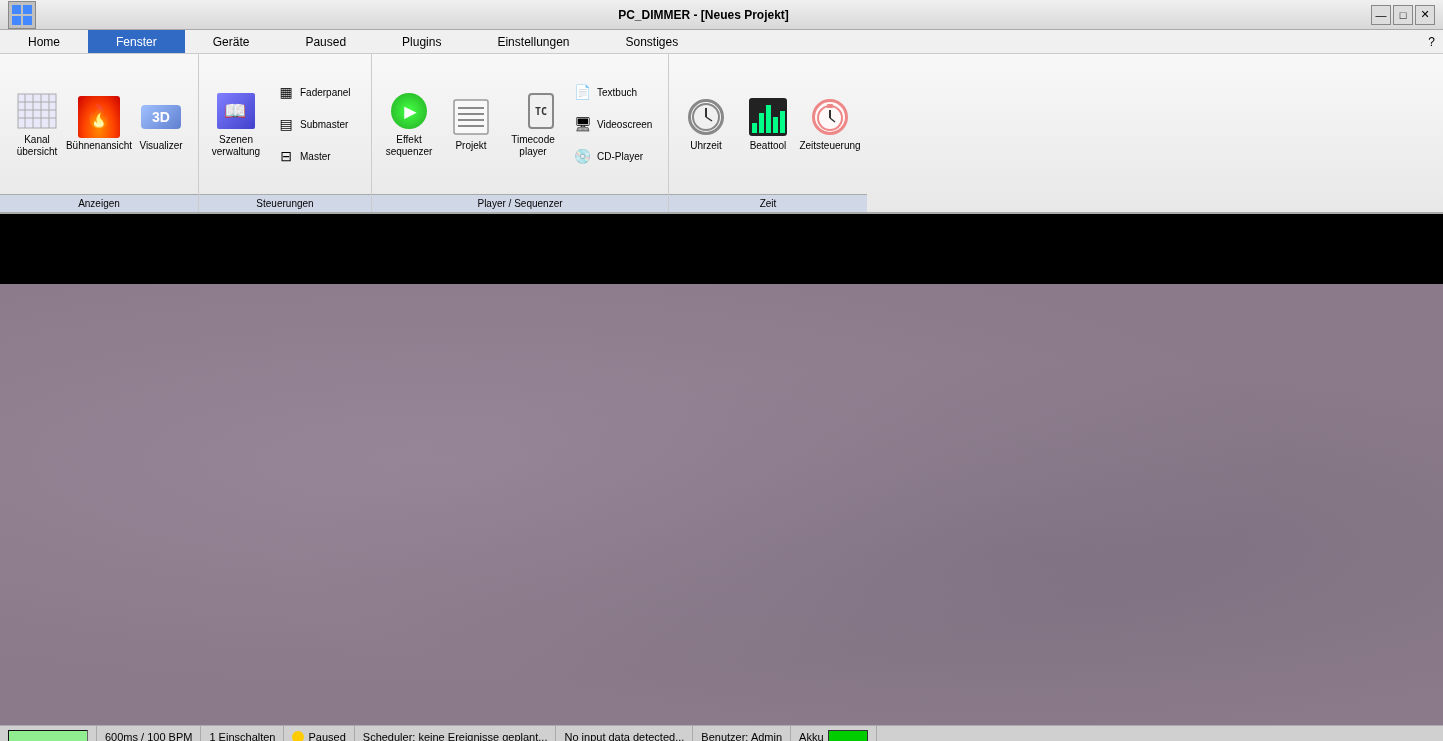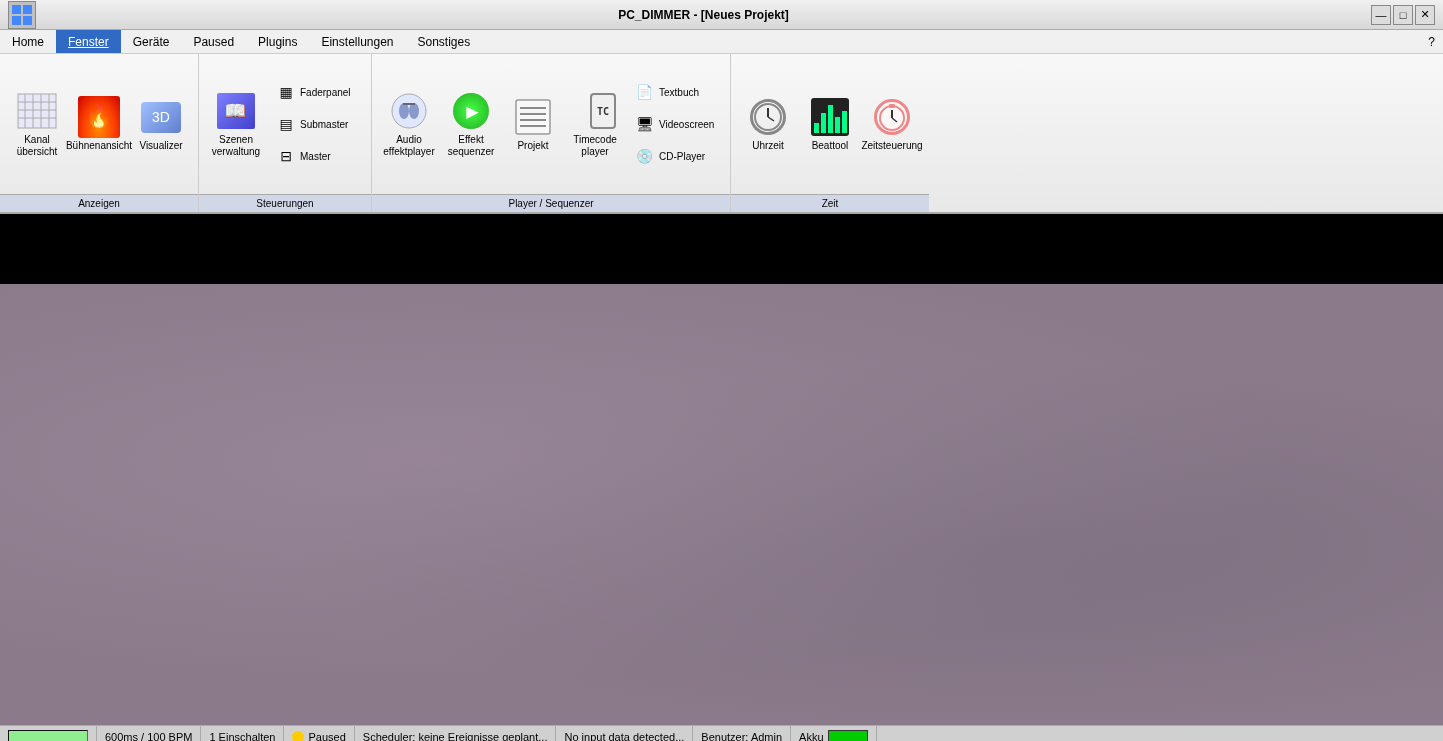"Home" .menu-item { padding: 0 12px -> 0 28px }
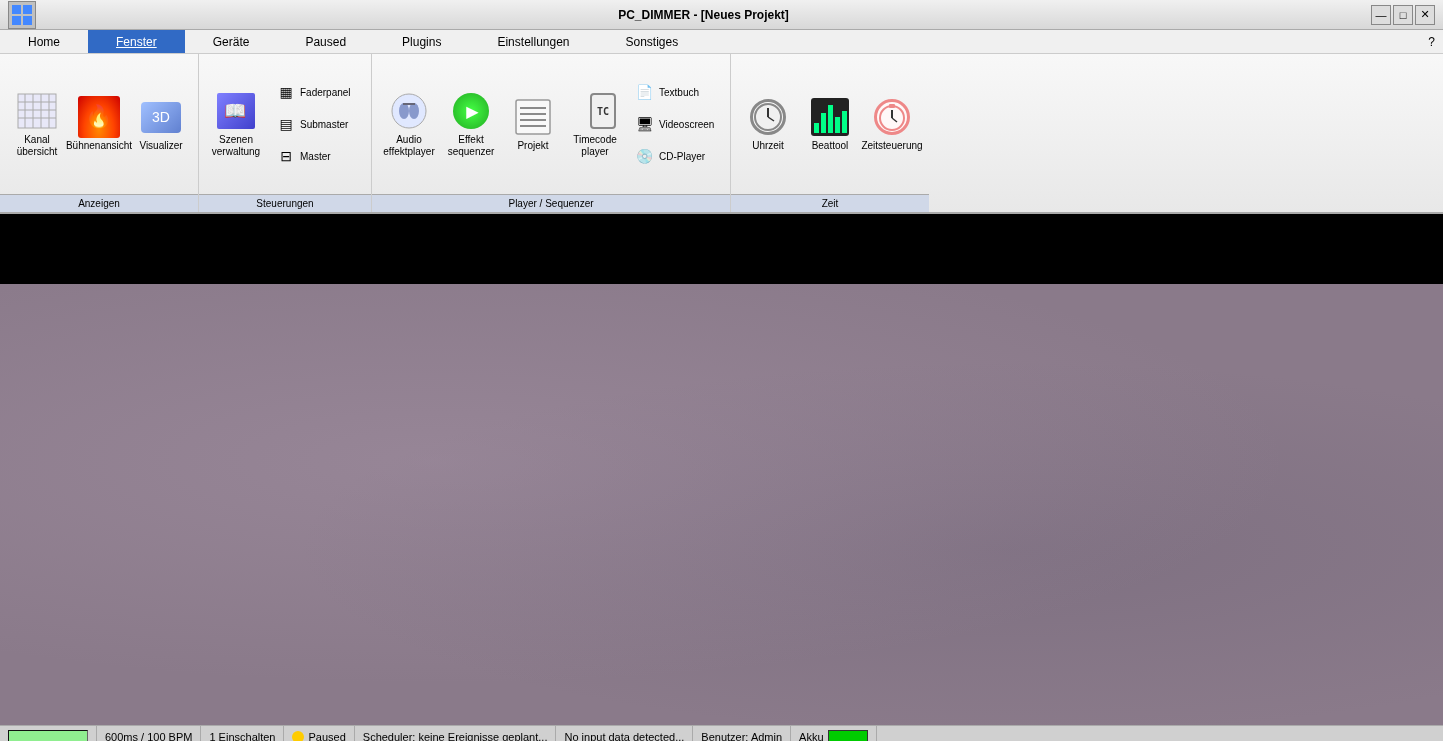"Fenster" .menu-item.active { text-decoration: underline -> none }
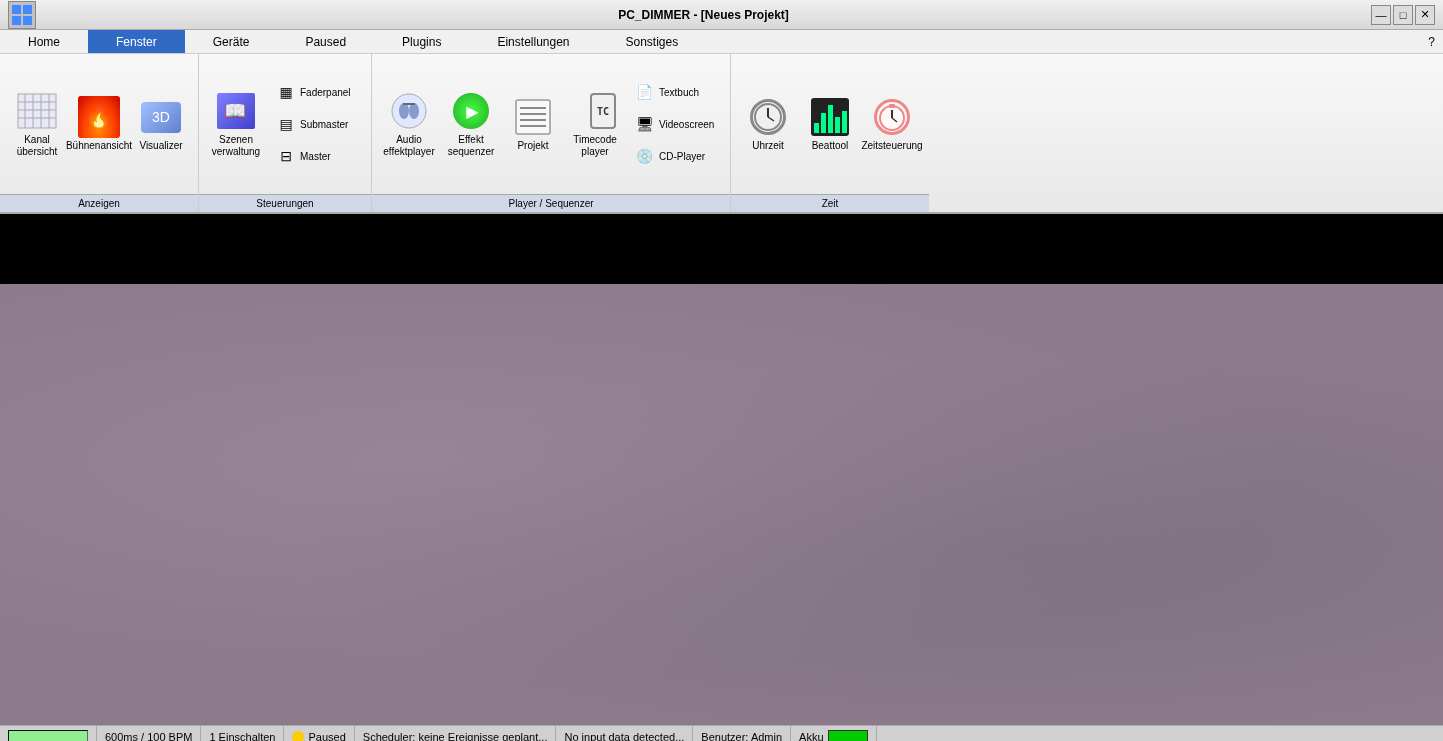"3D" .icon-3d { font-weight: normal -> bold; height: 31px -> 24px }
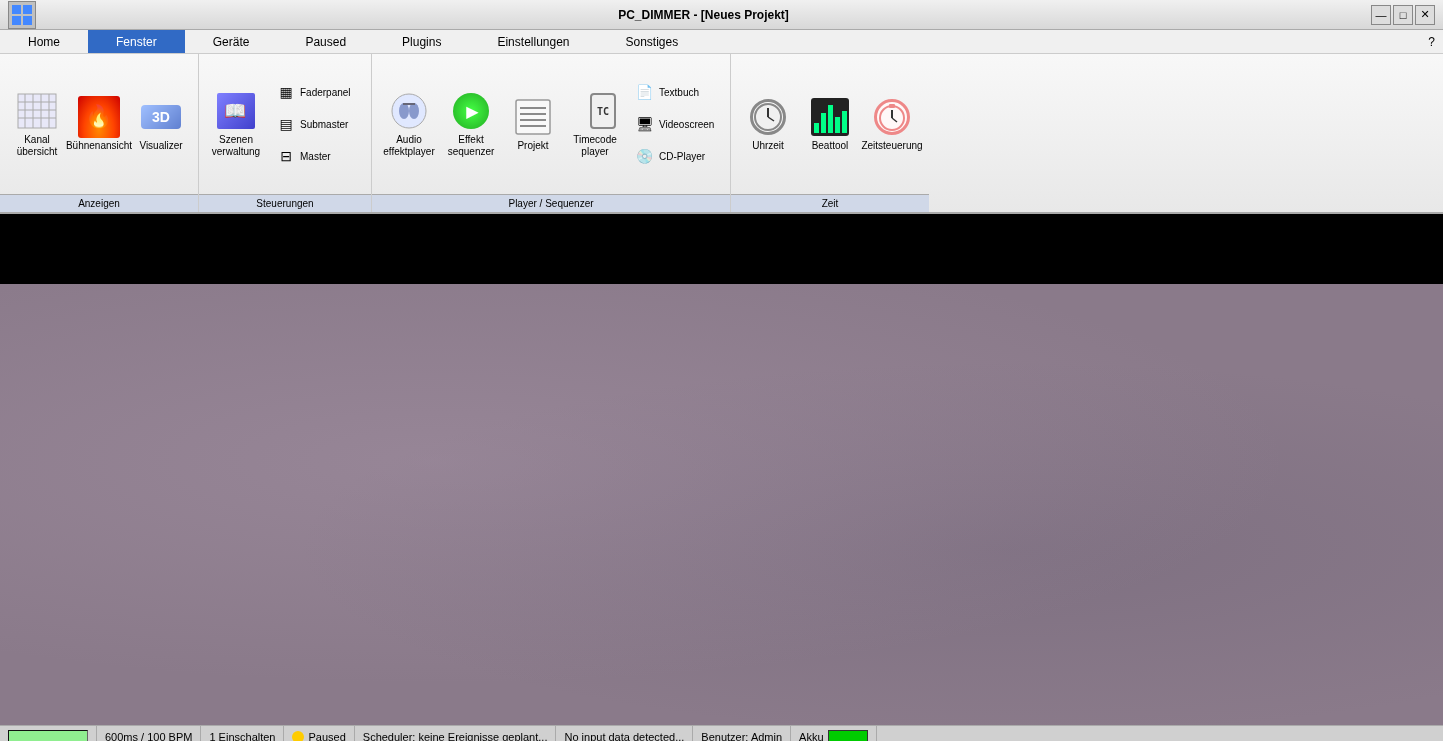"Audio" div.tb-btn { html: <div> <div> <svg> <circle></circle> <ellipse></ellipse> <ellipse></ellipse> <rect></rect> </svg> </div> <div>Audio<br>effektplayer</div> </div> -> none }
